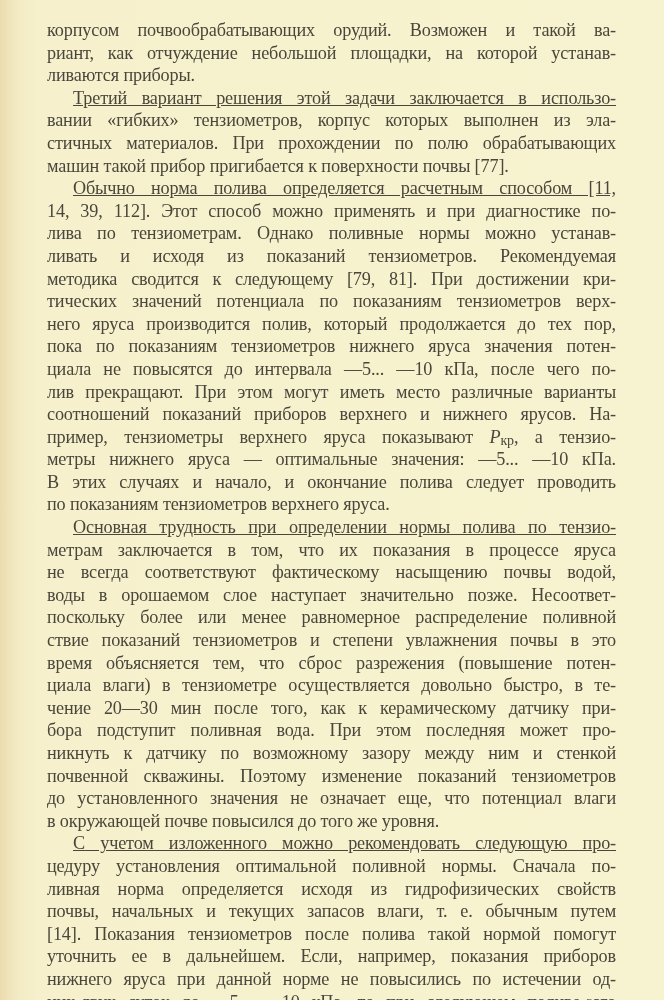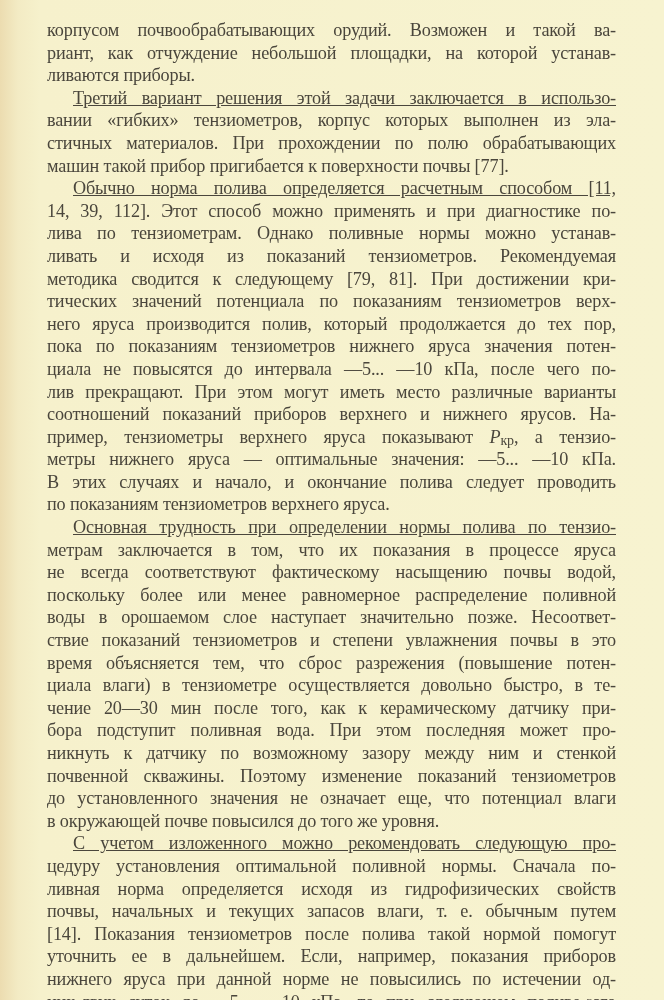"поскольку более или менее равномерное" span.line { order: before "воды в орошаемом слое наступает" -> after "воды в орошаемом слое наступает" }
